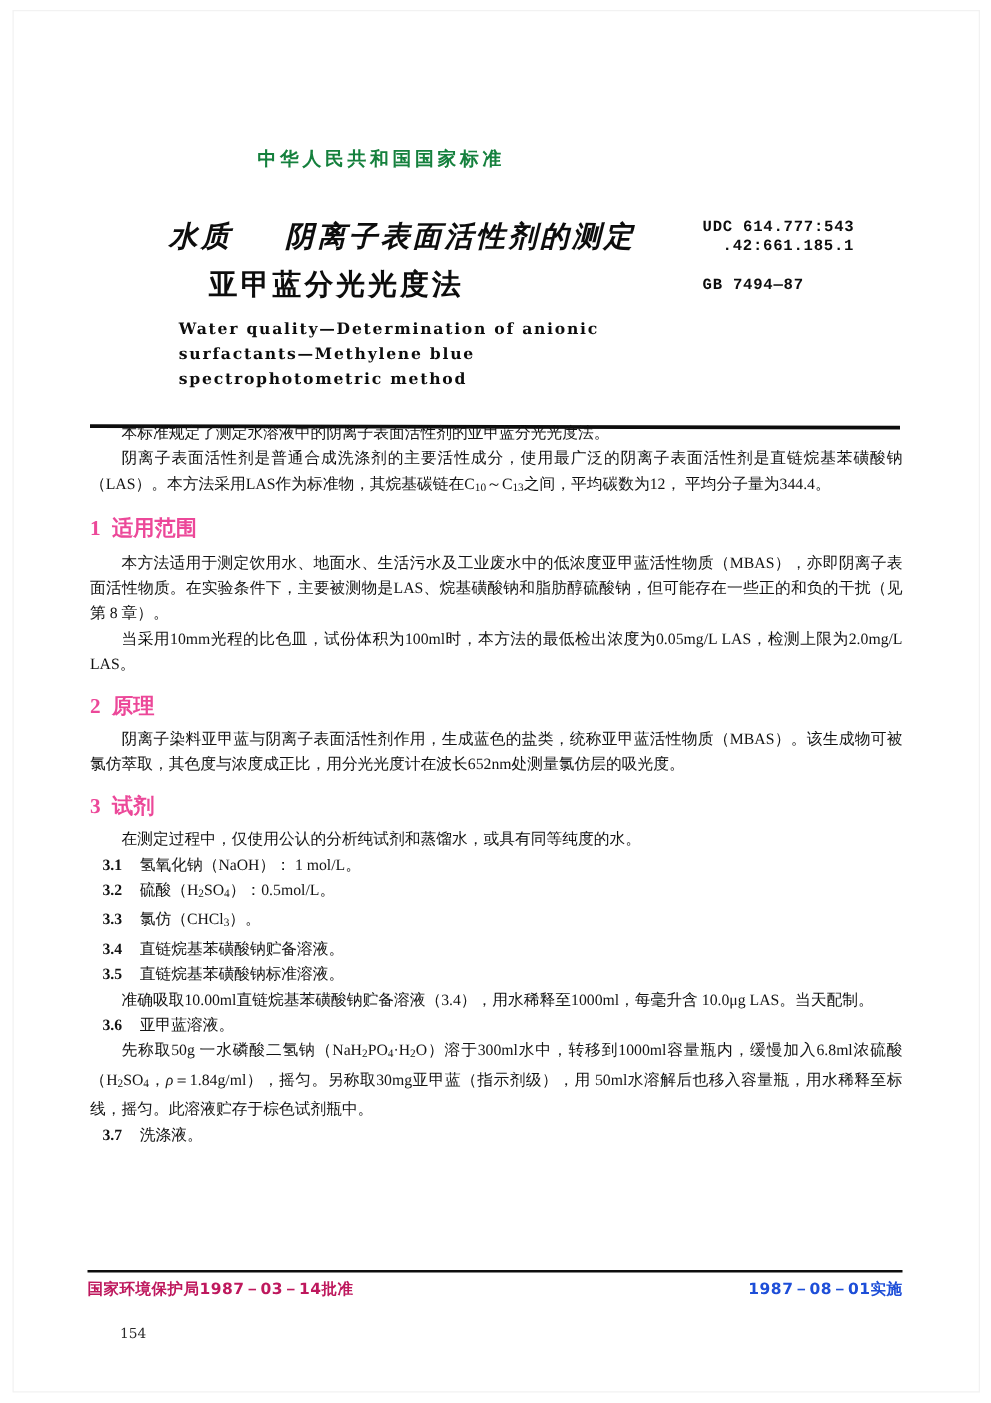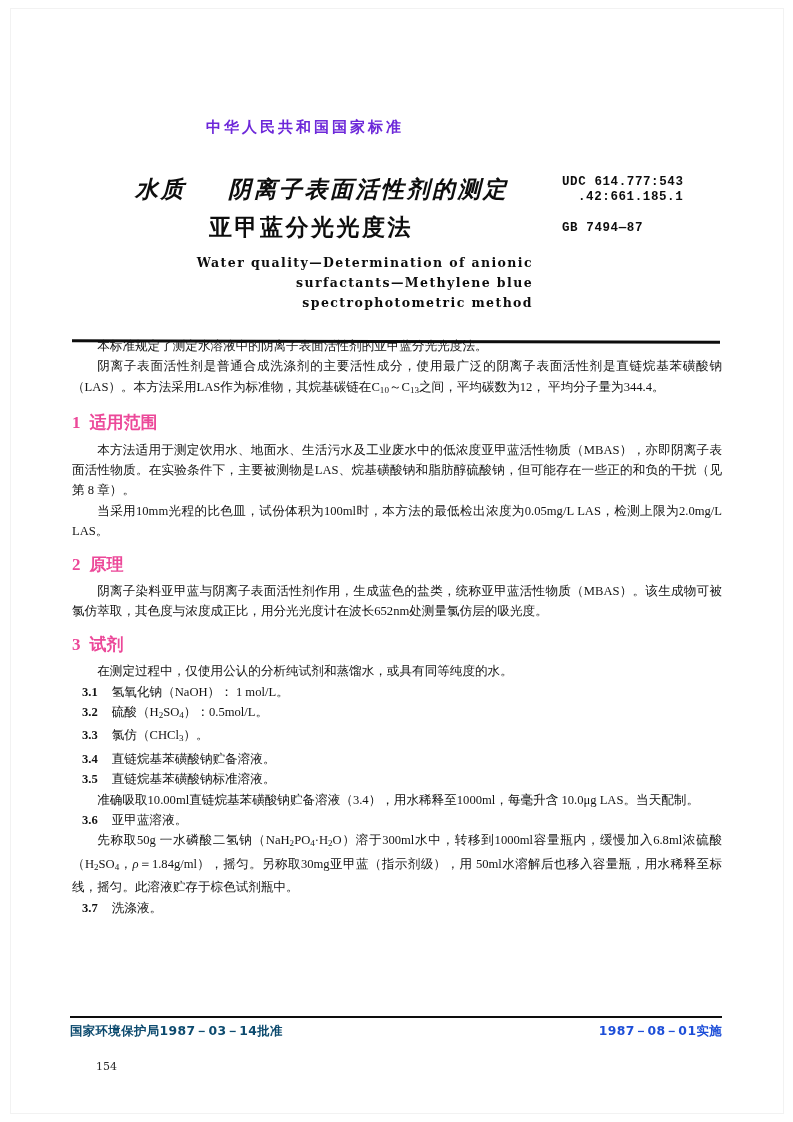"中华人民共和国国家标准" .std-header { color: #6d28d9 -> #15803d }
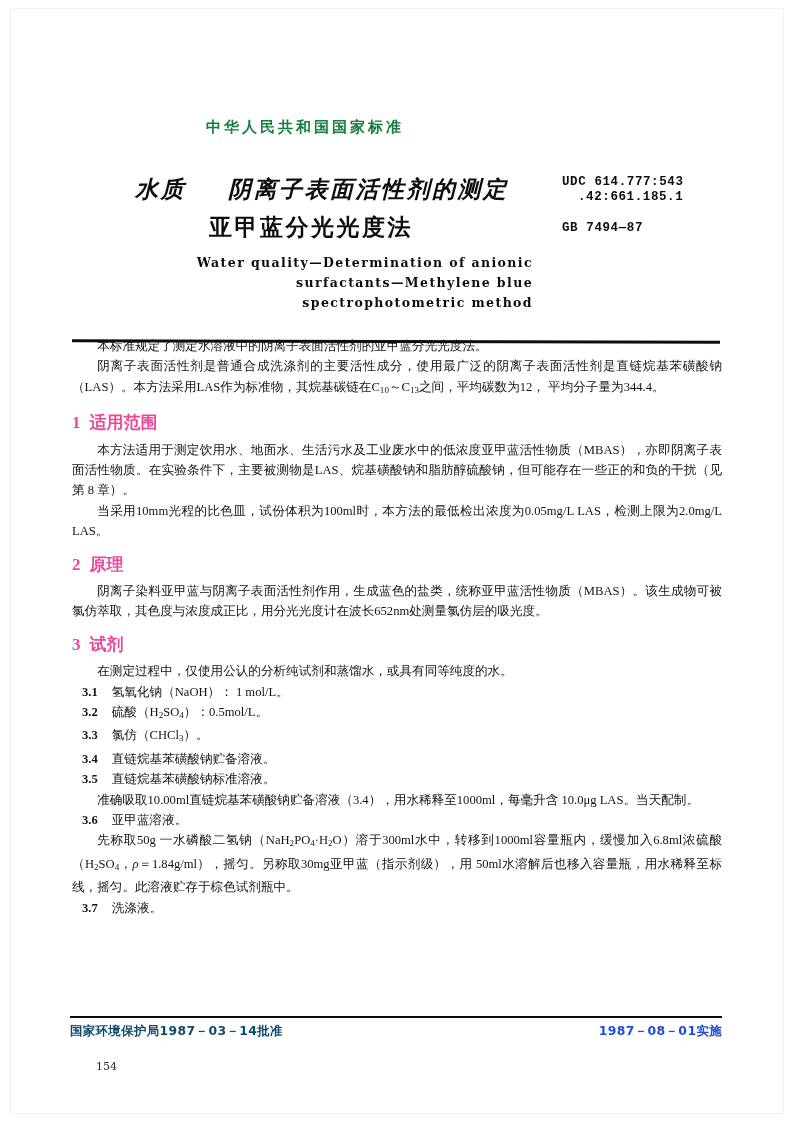"亚甲蓝分光光度法" .title-line2 { margin-left: 74px -> 32px }
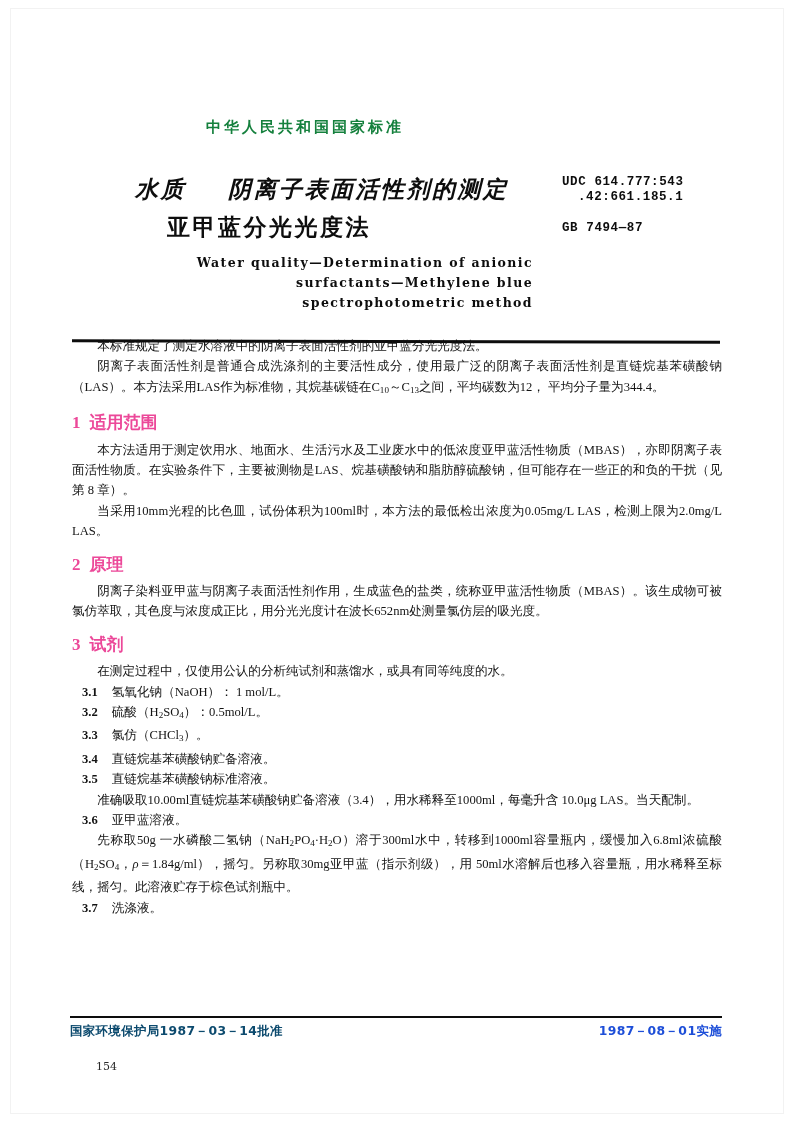"Water quality—Determination of anionic" .en-title { text-align: right -> left }
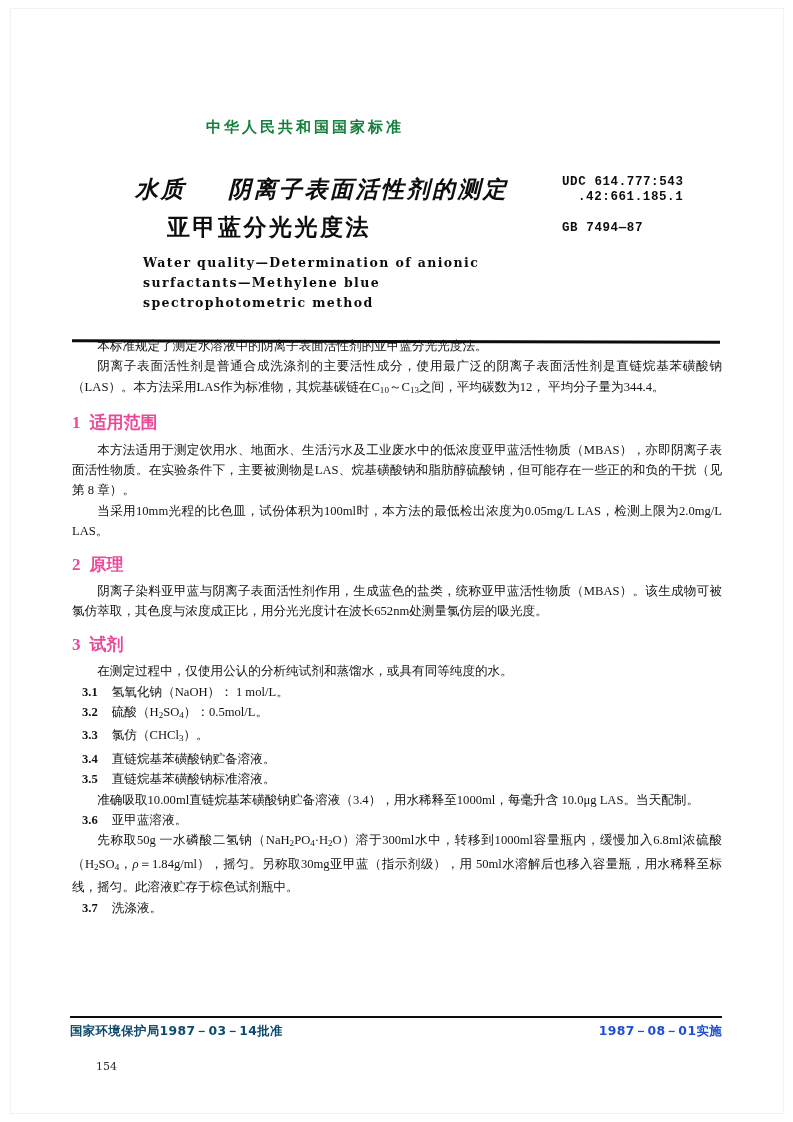"国家环境保护局1987－03－14批准" .footer-left { color: #0c4a6e -> #be185d }
